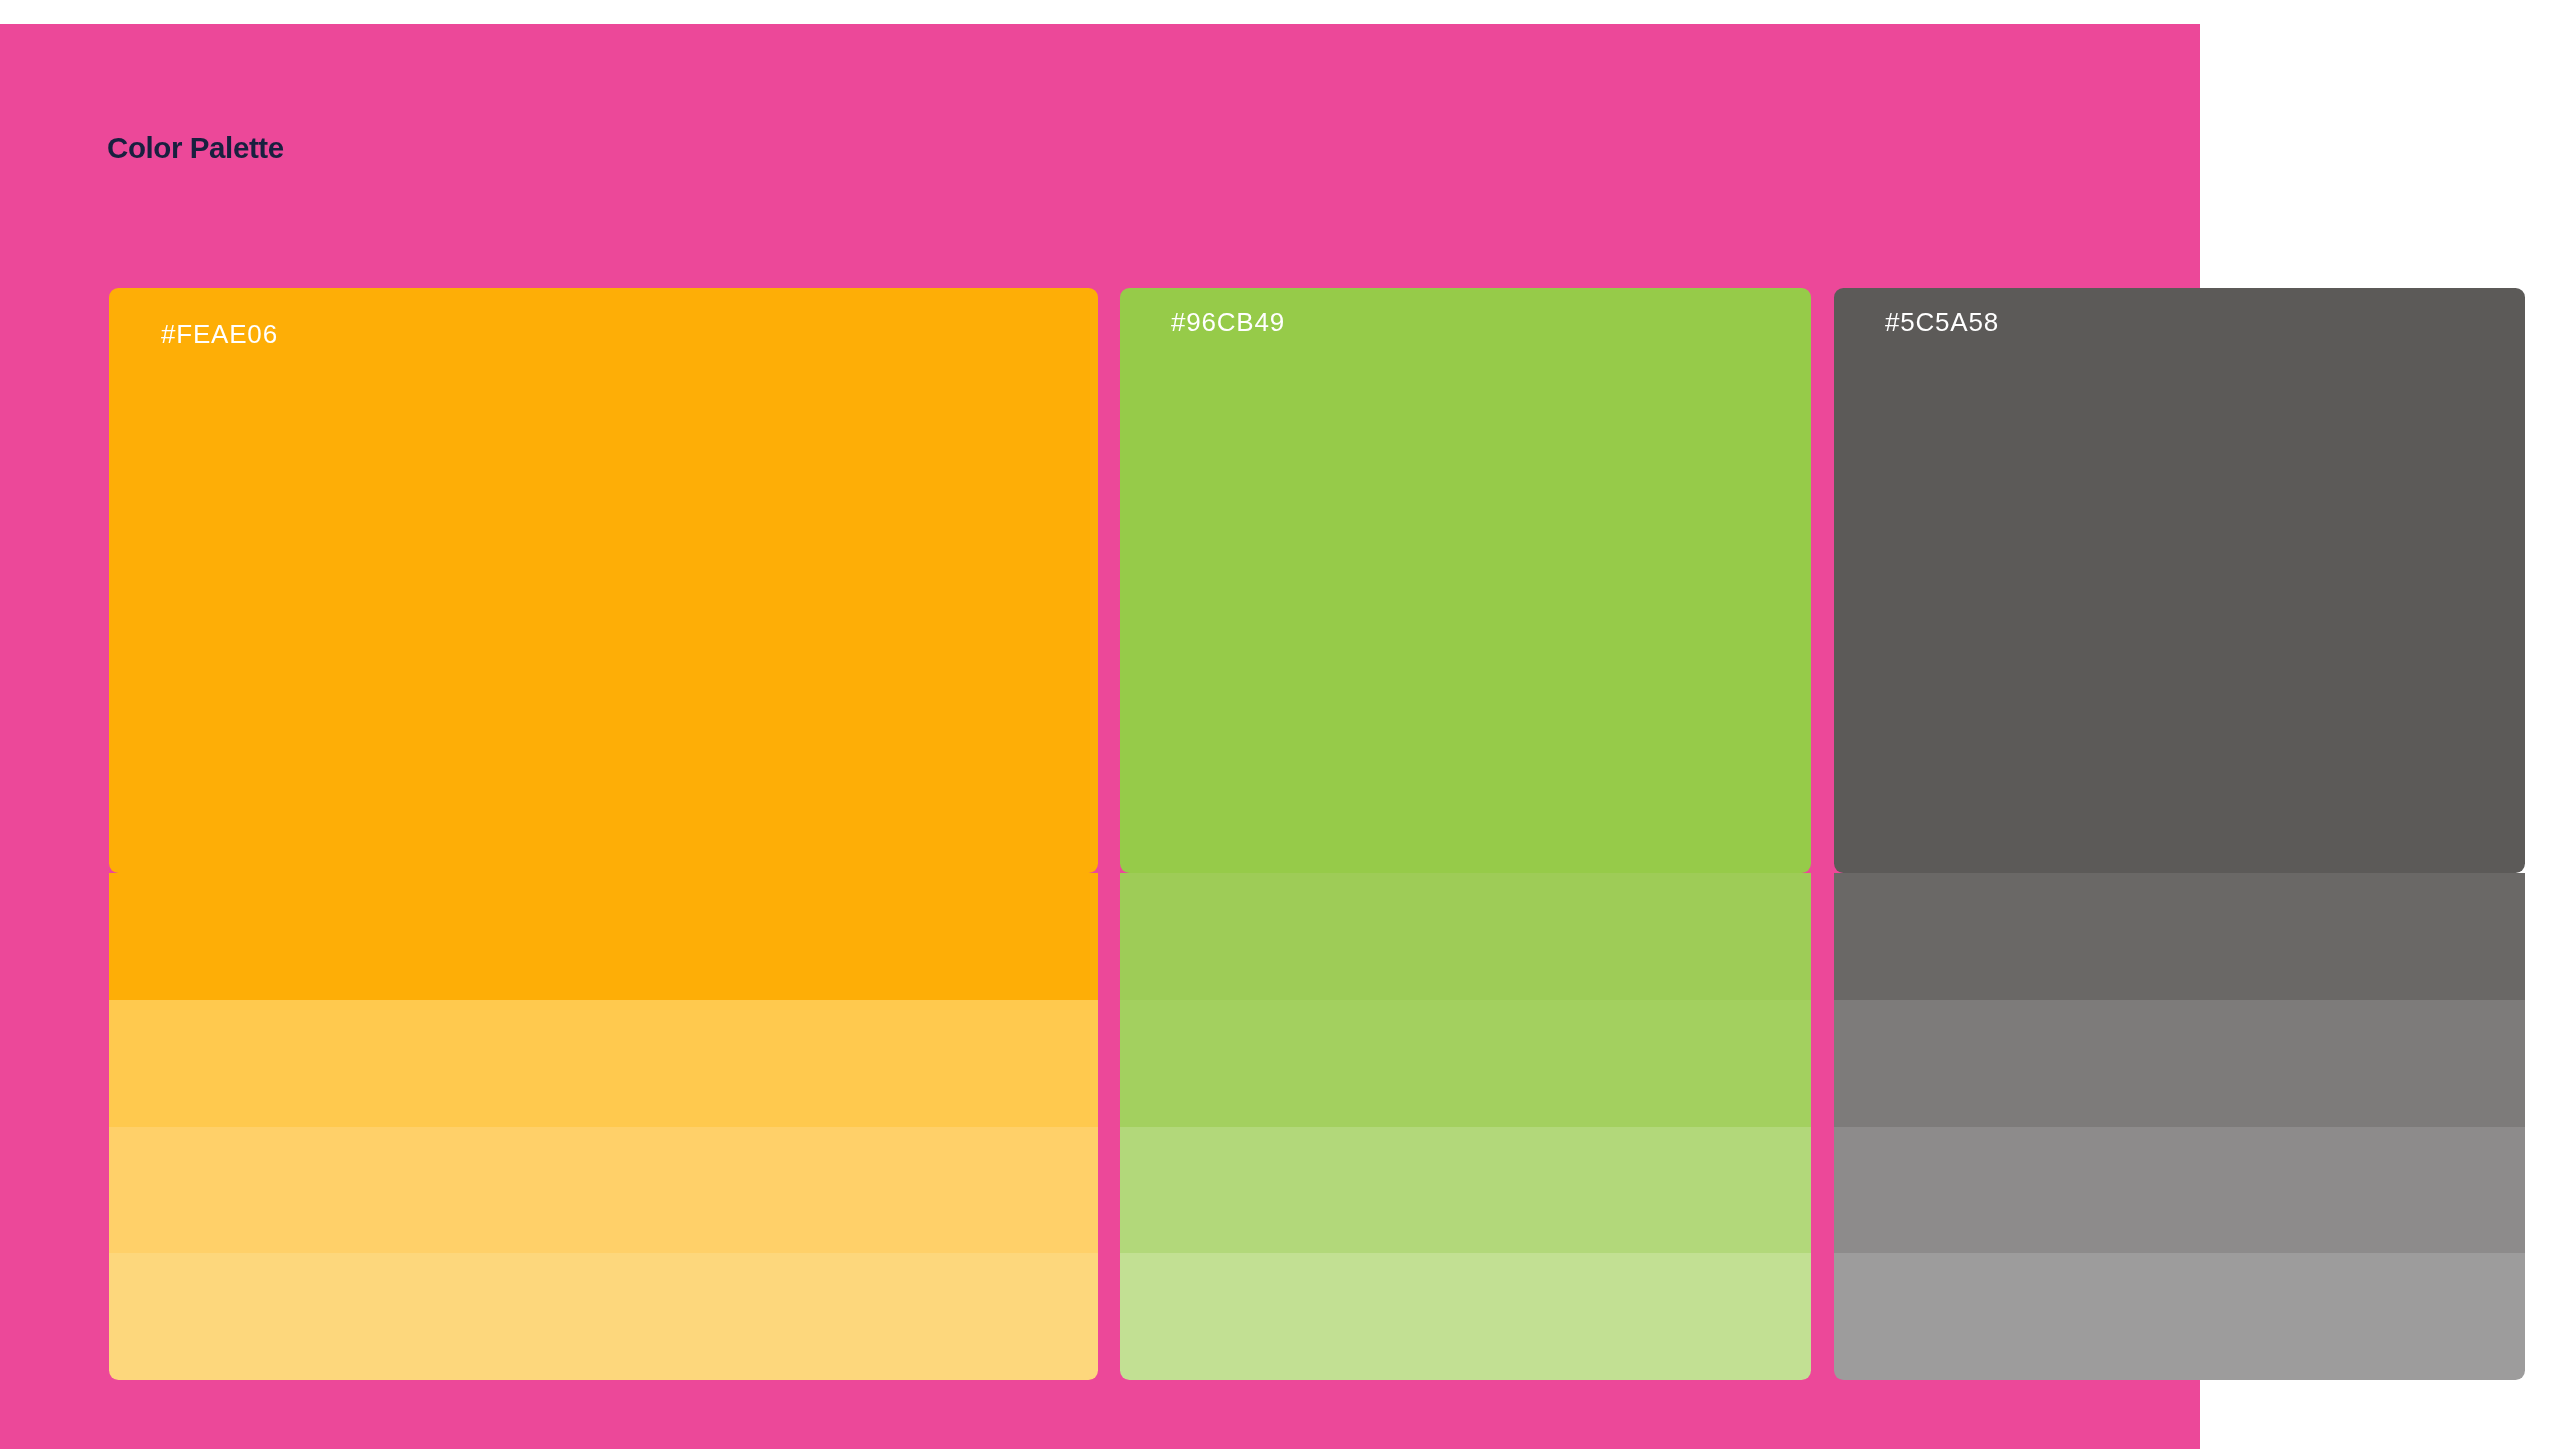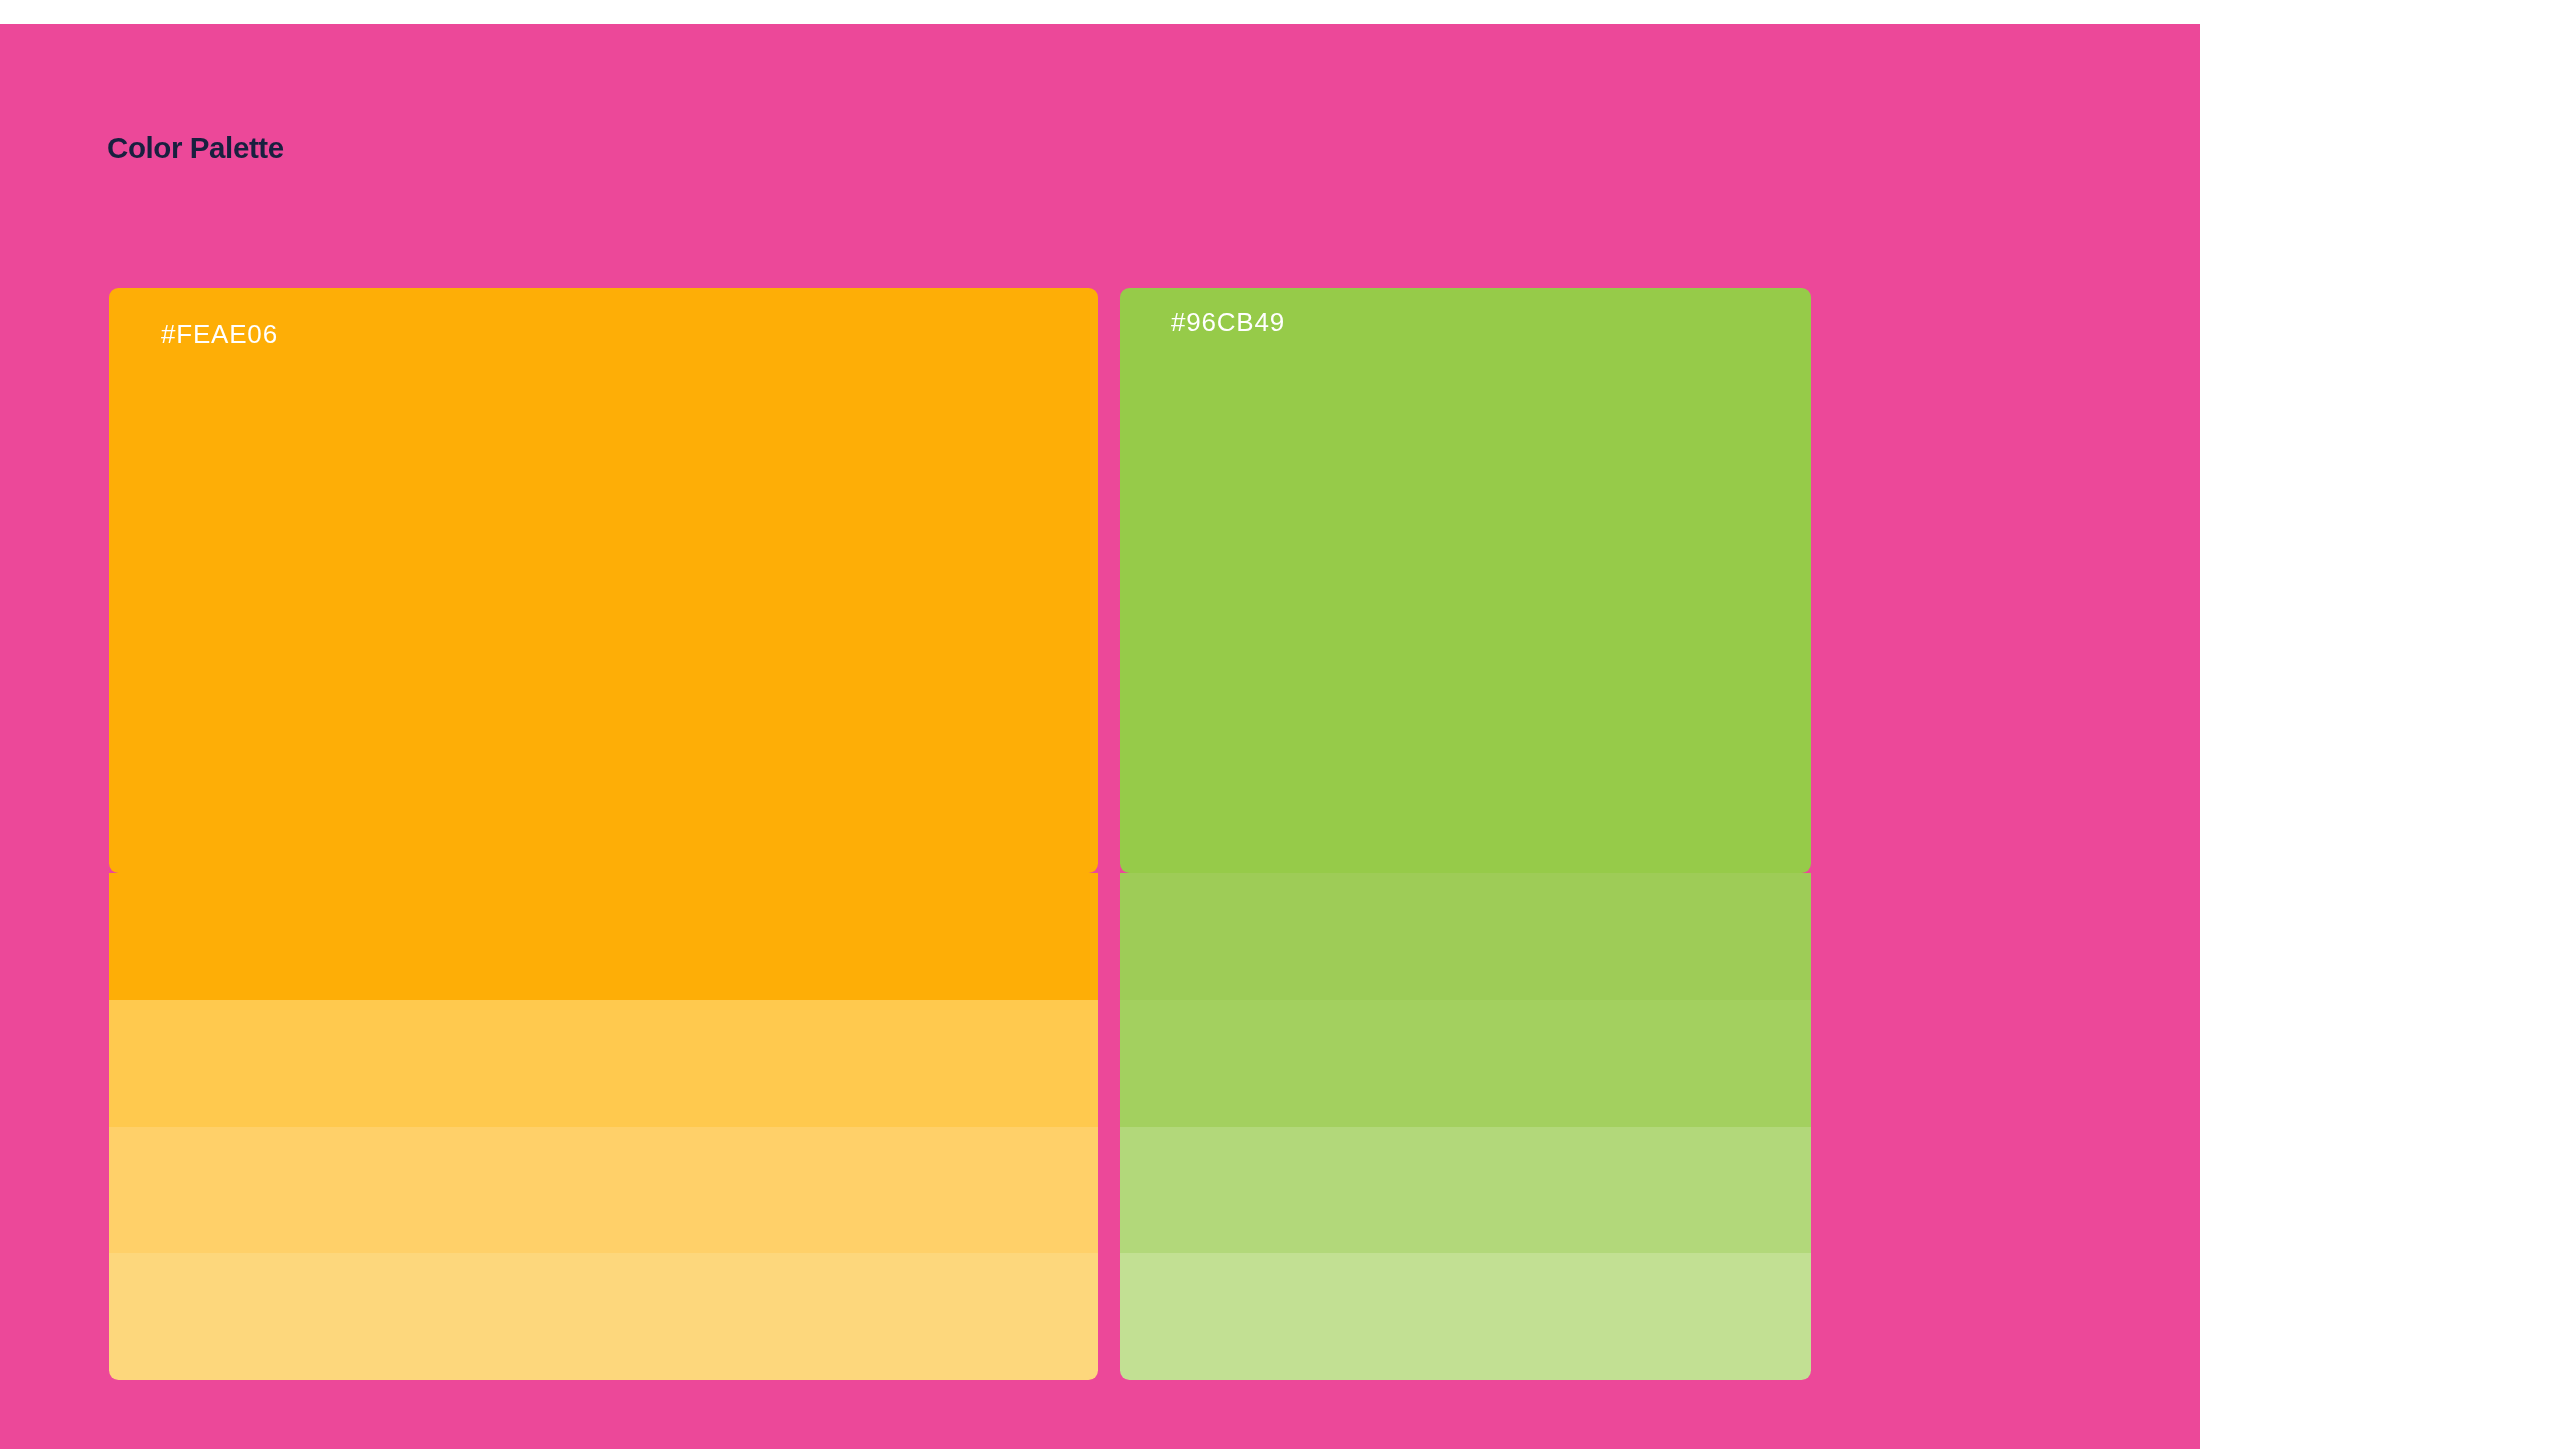"#5C5A58" div.swatch-column { html: none -> <div> <div> <span>#5C5A58</span> </div> <div> <div></div> <div></div> <div></div> <div></div> </div> </div> }
